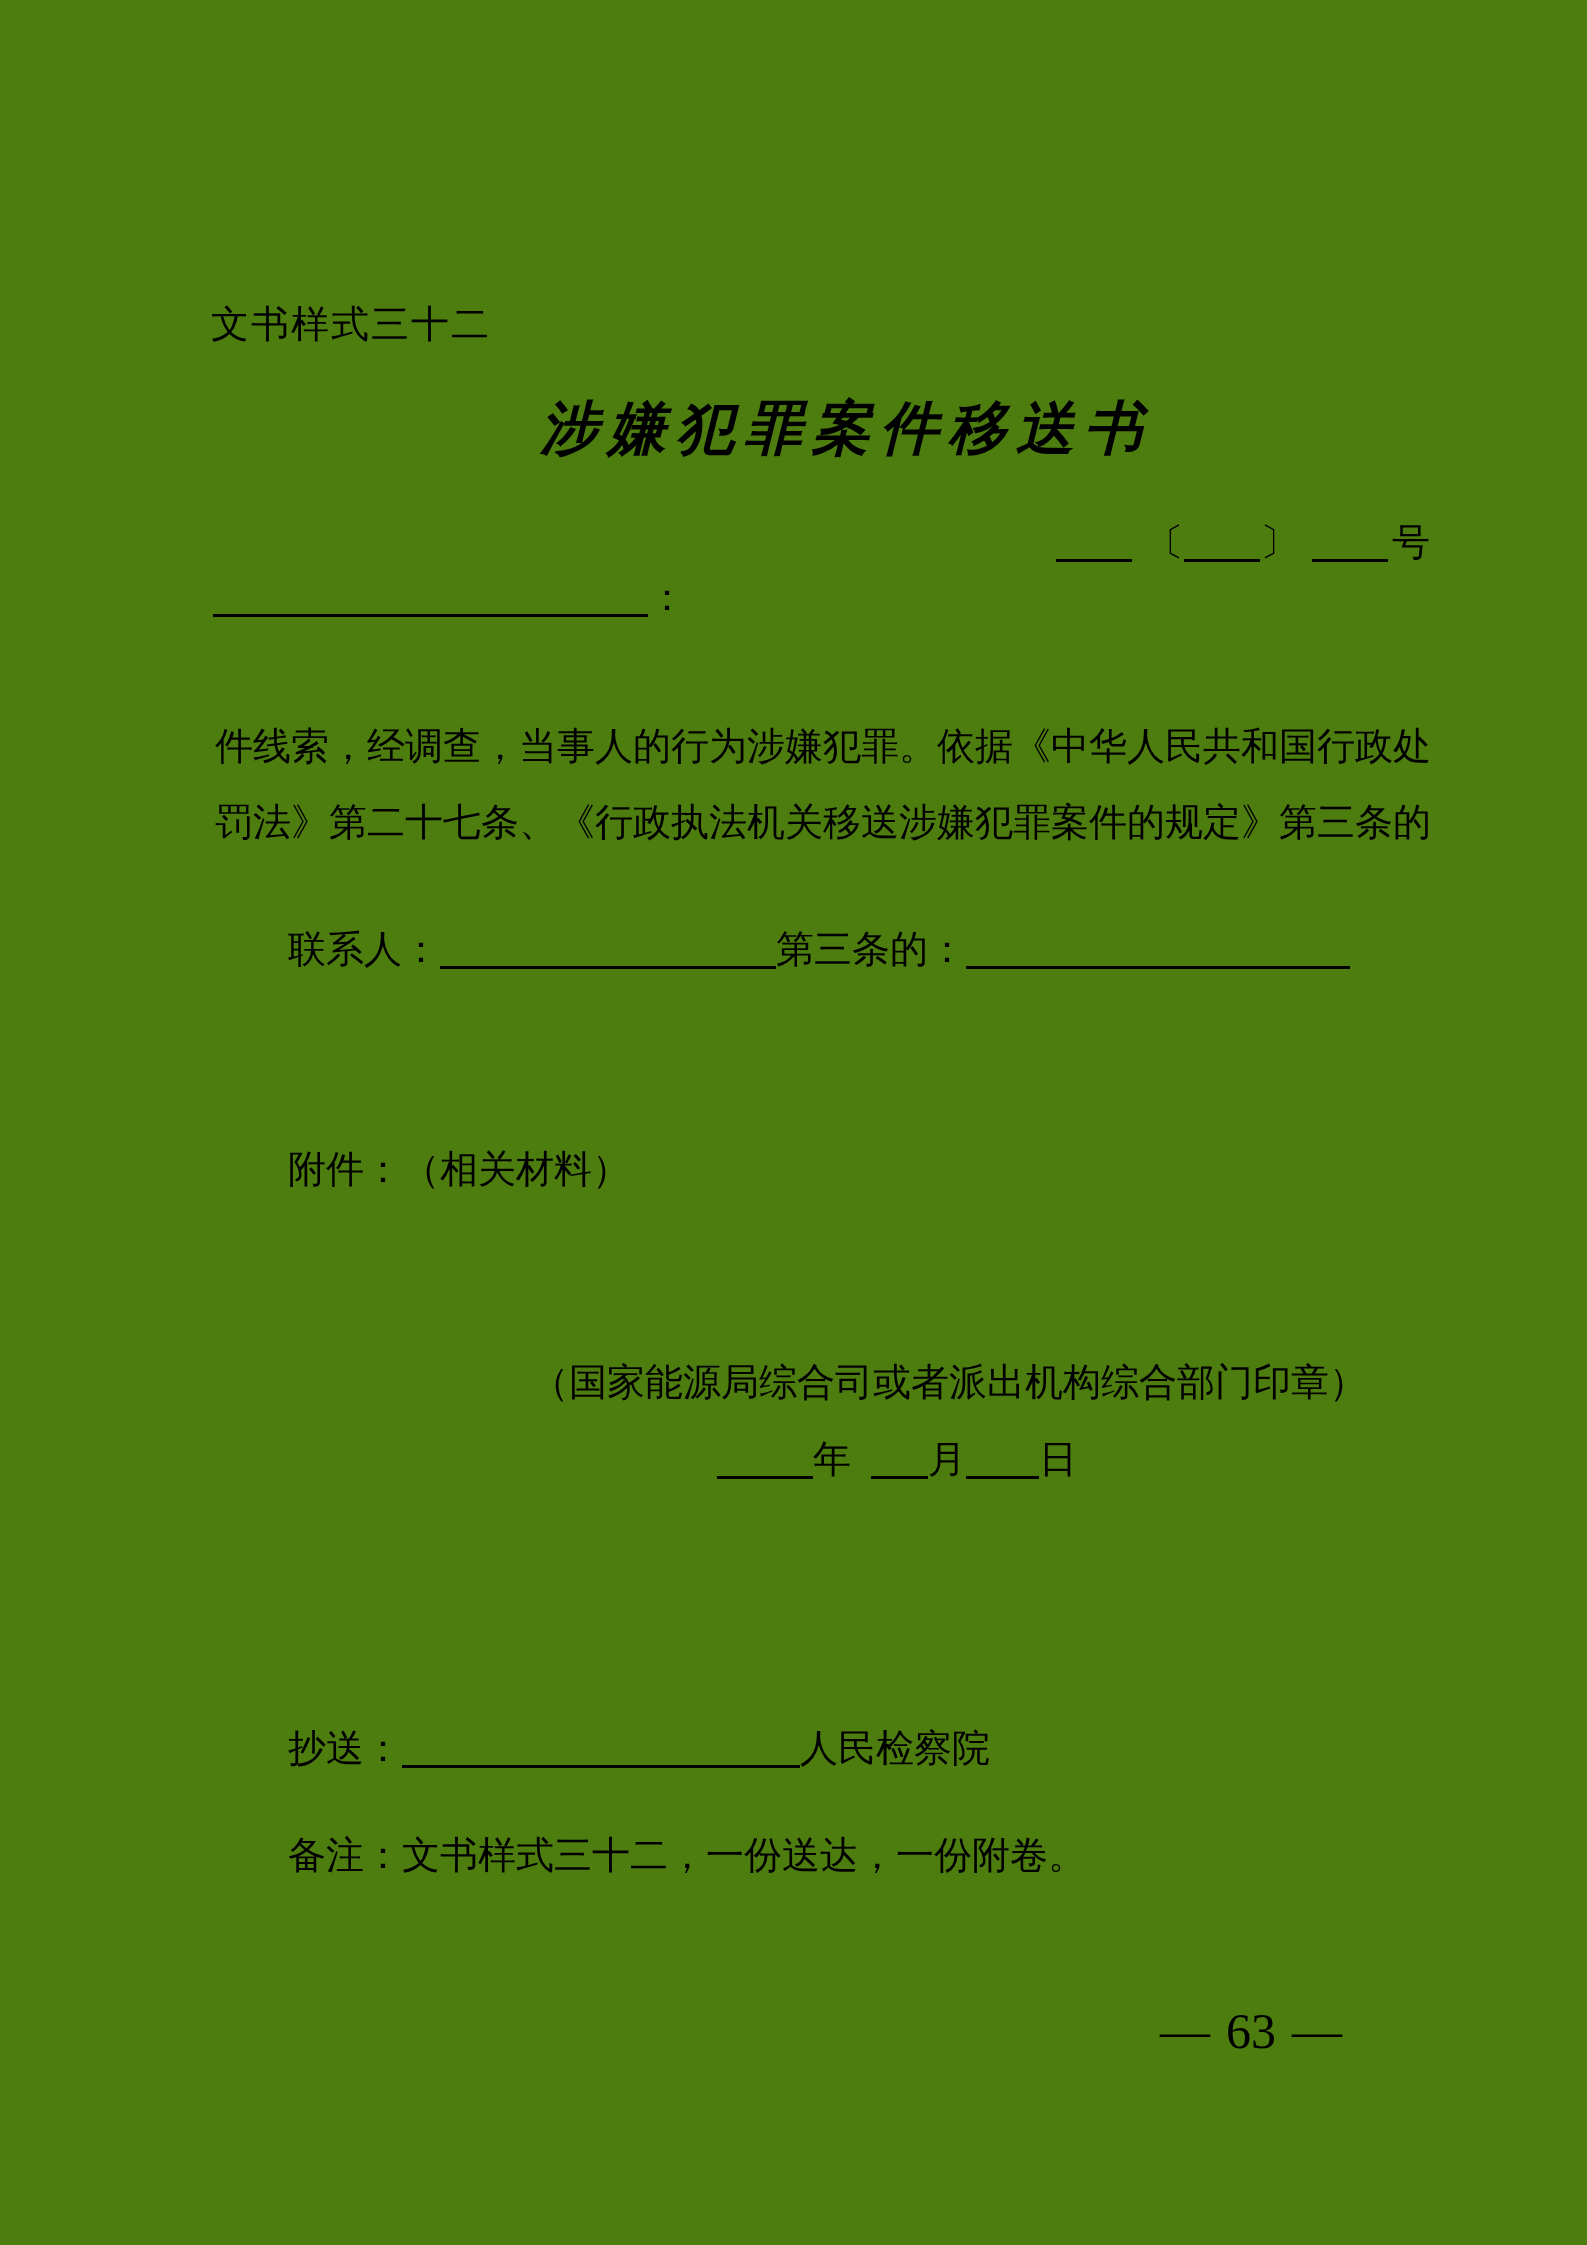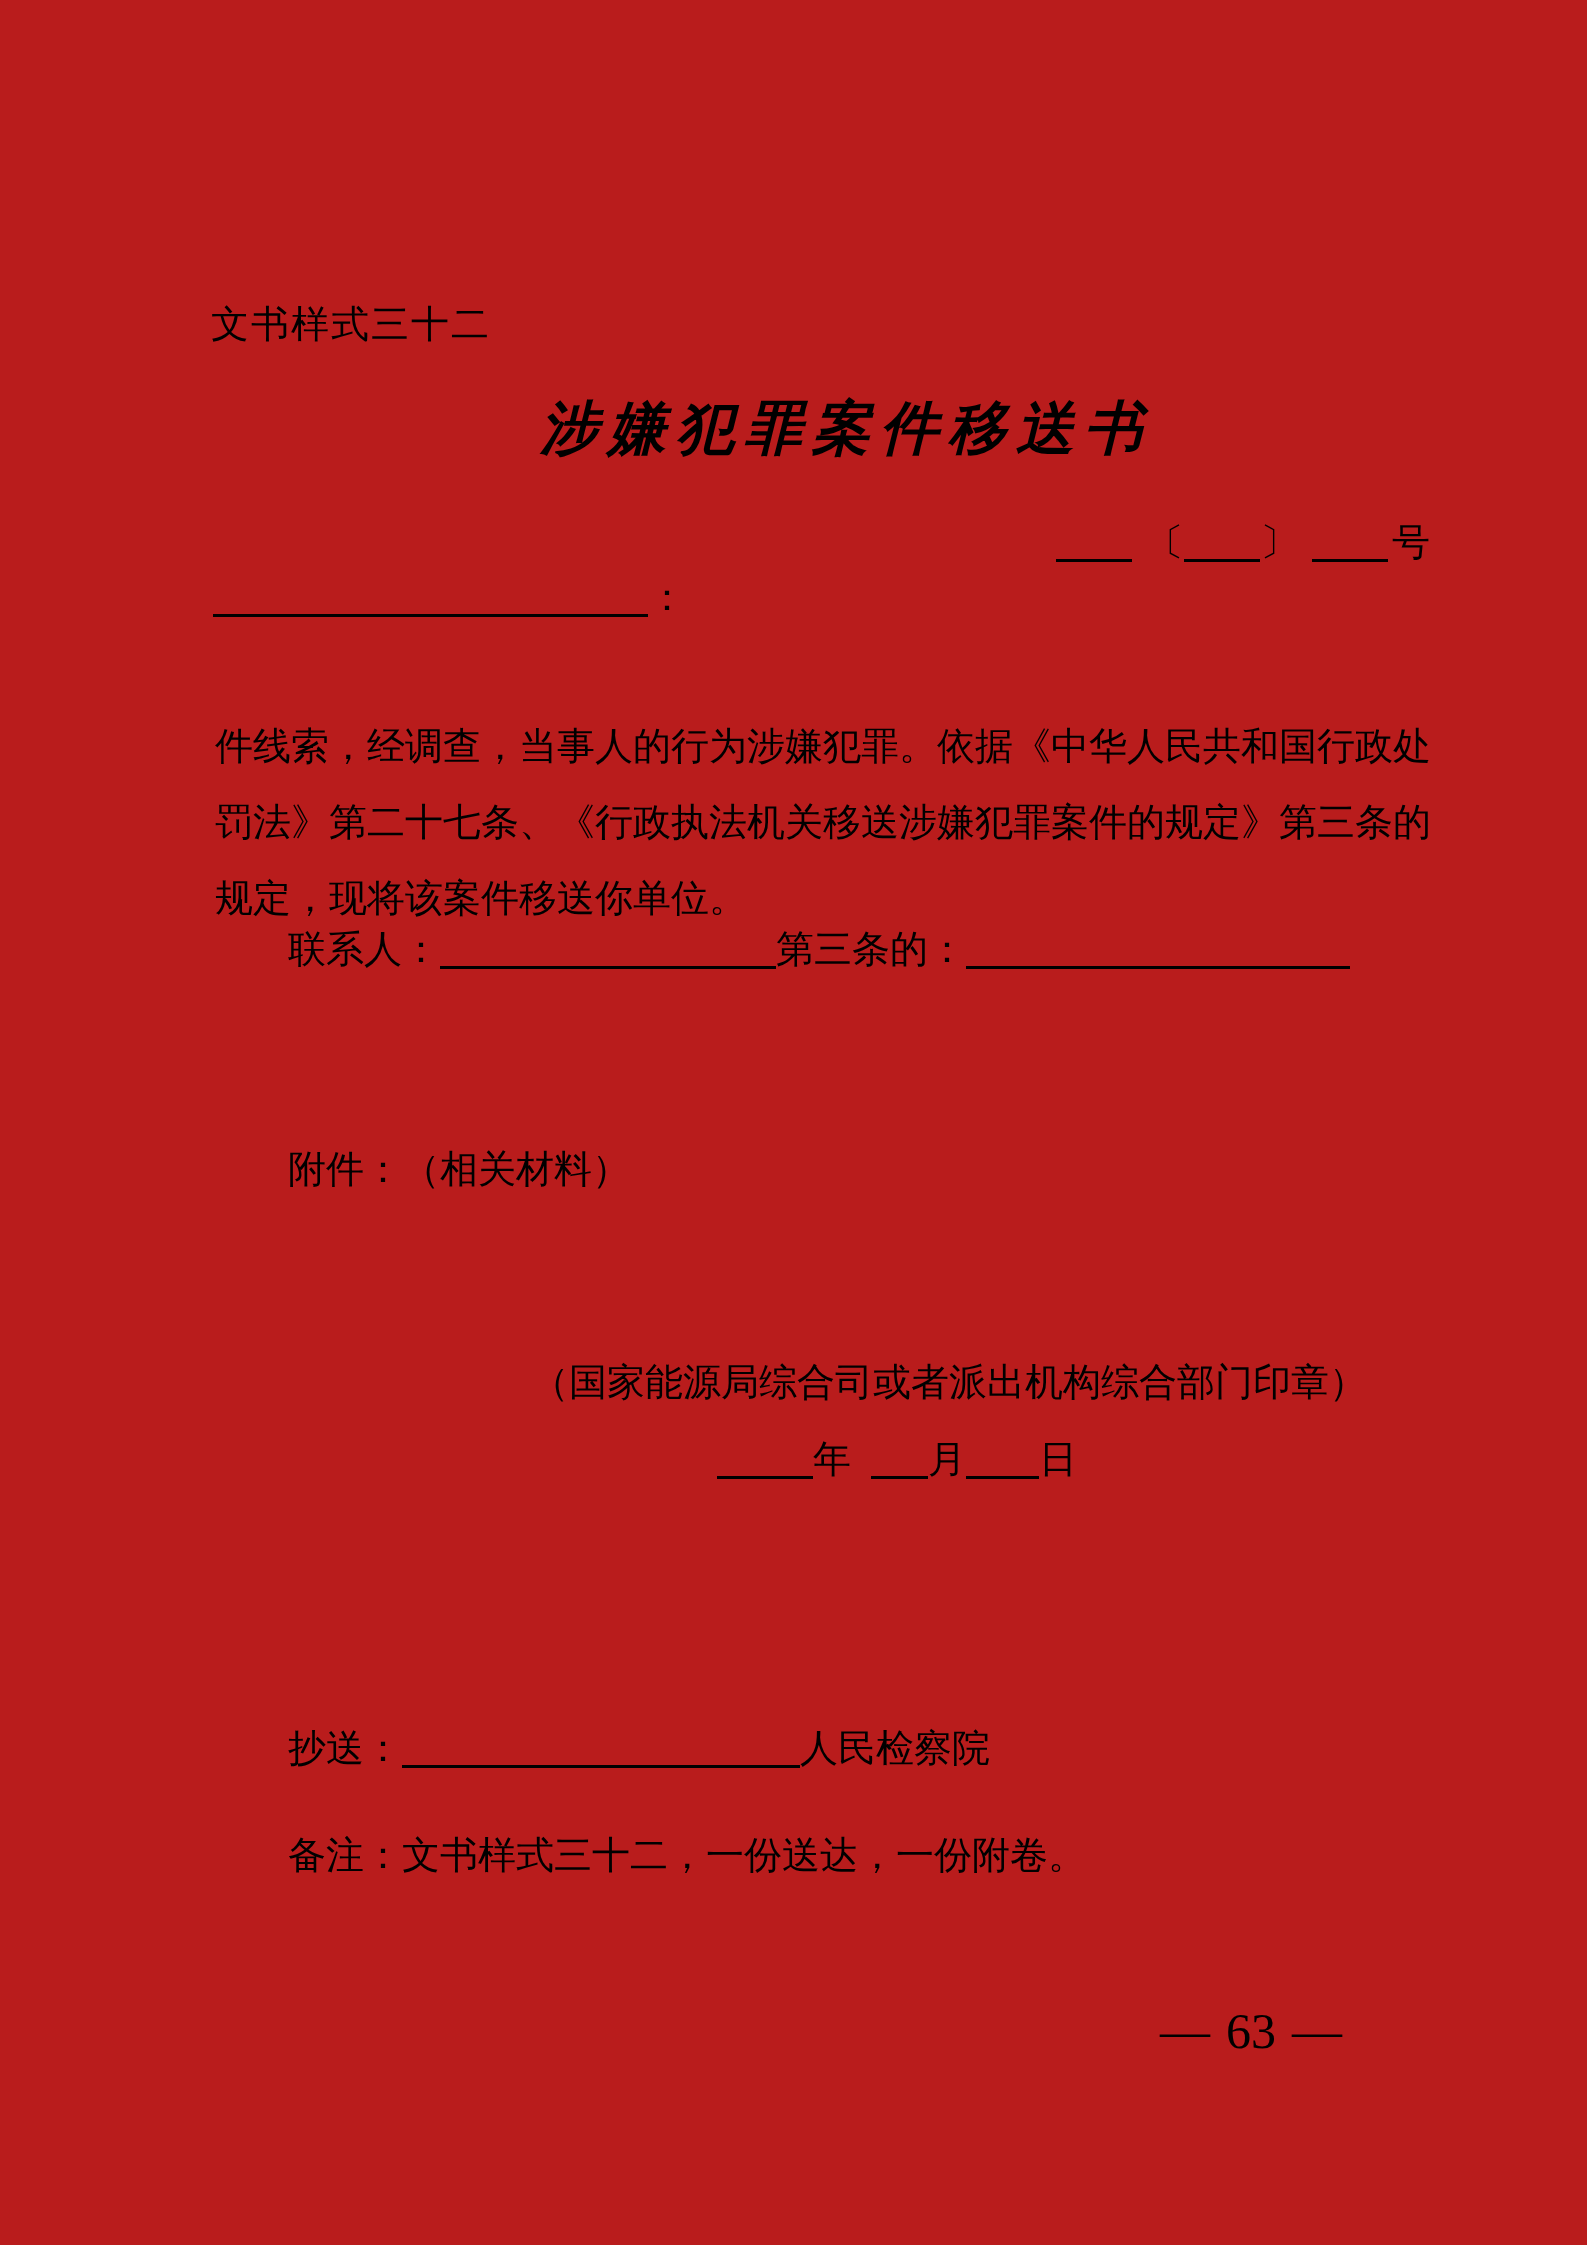"文书样式三十二" .page { background: #b91c1c -> #4d7c0f }
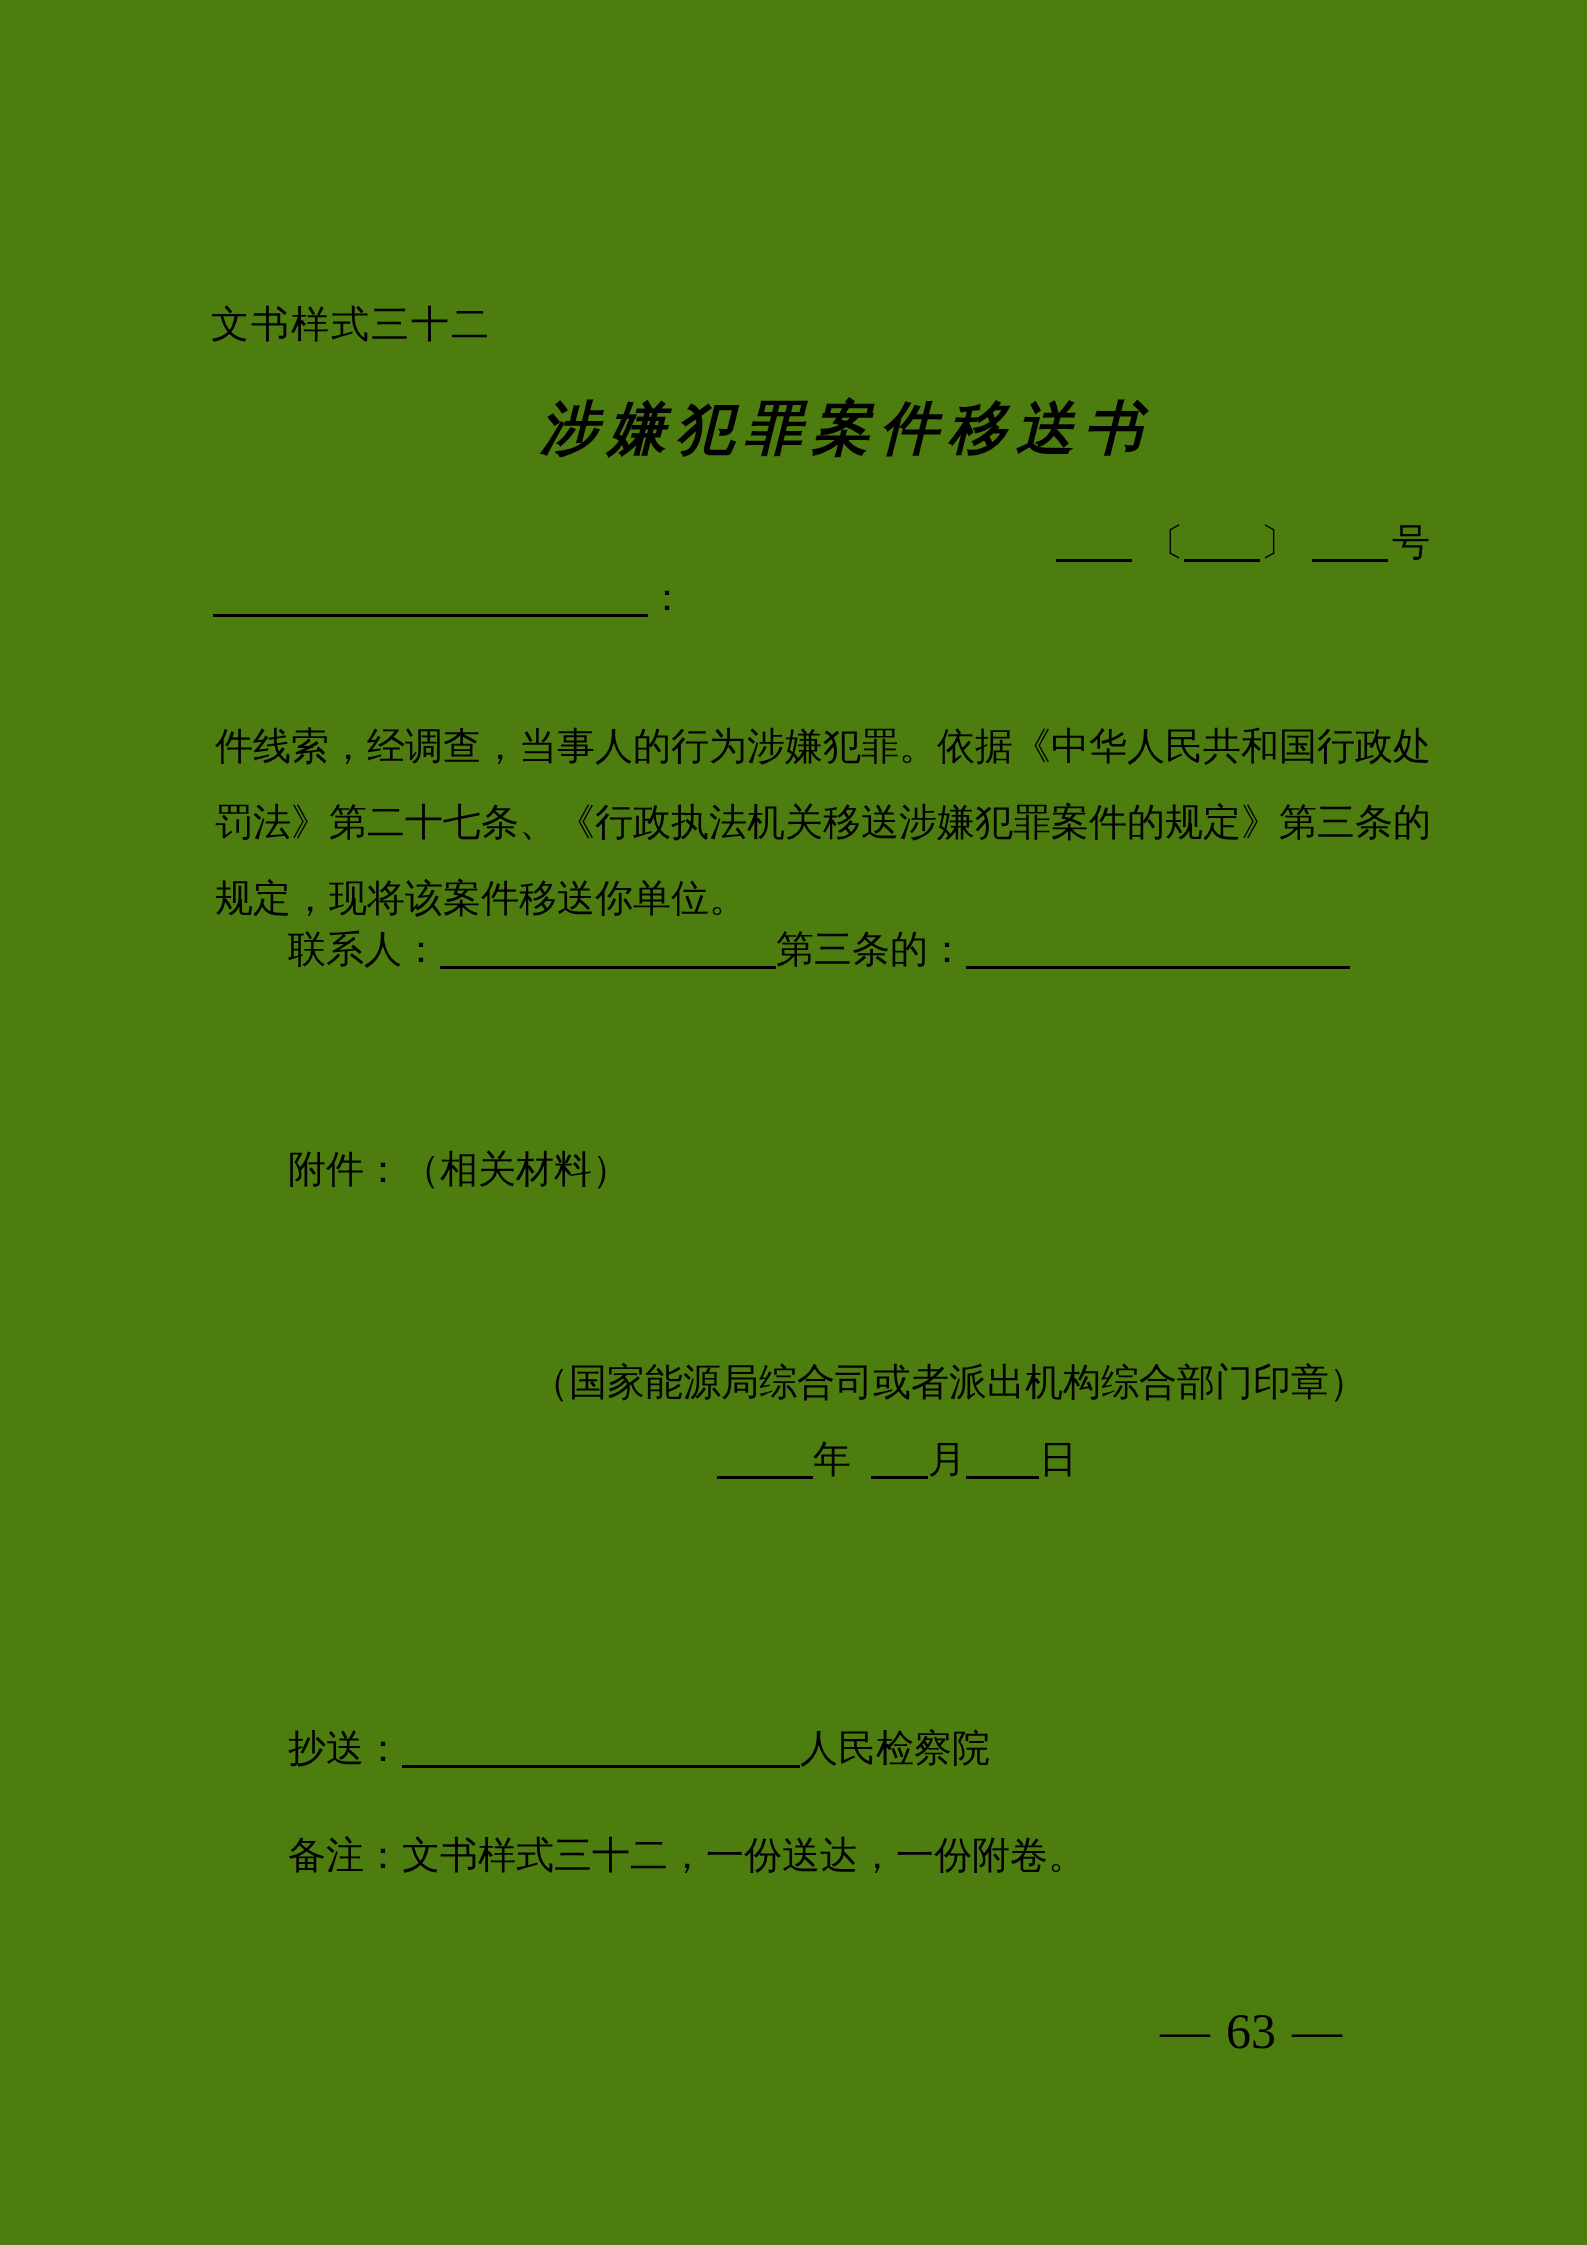"规定，现将该案件移送你单位。" div.abs { html: <div>规定，现将该案件移送你单位。</div> -> none }
